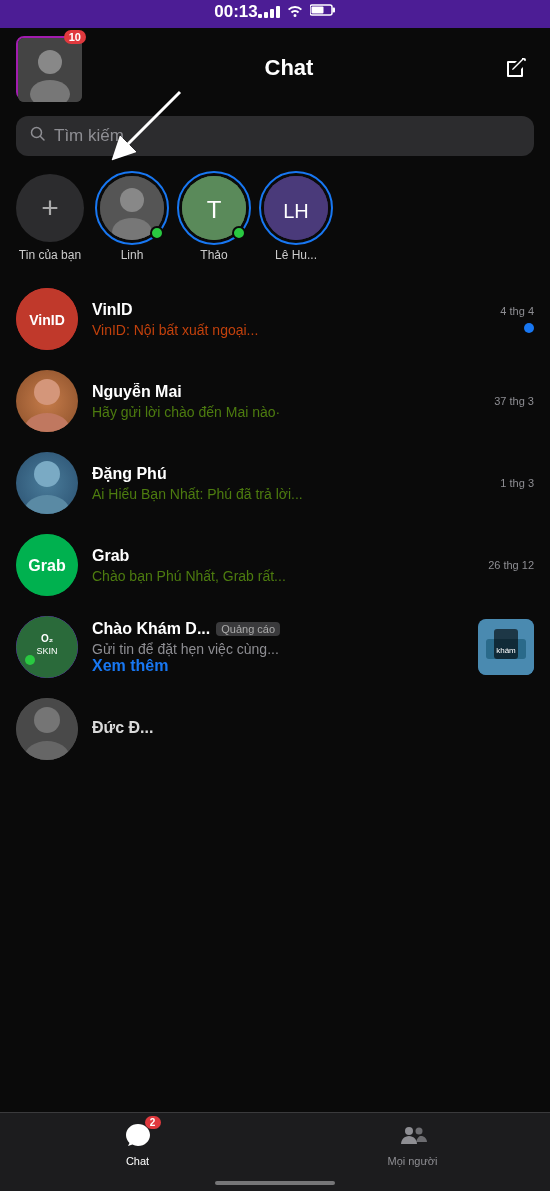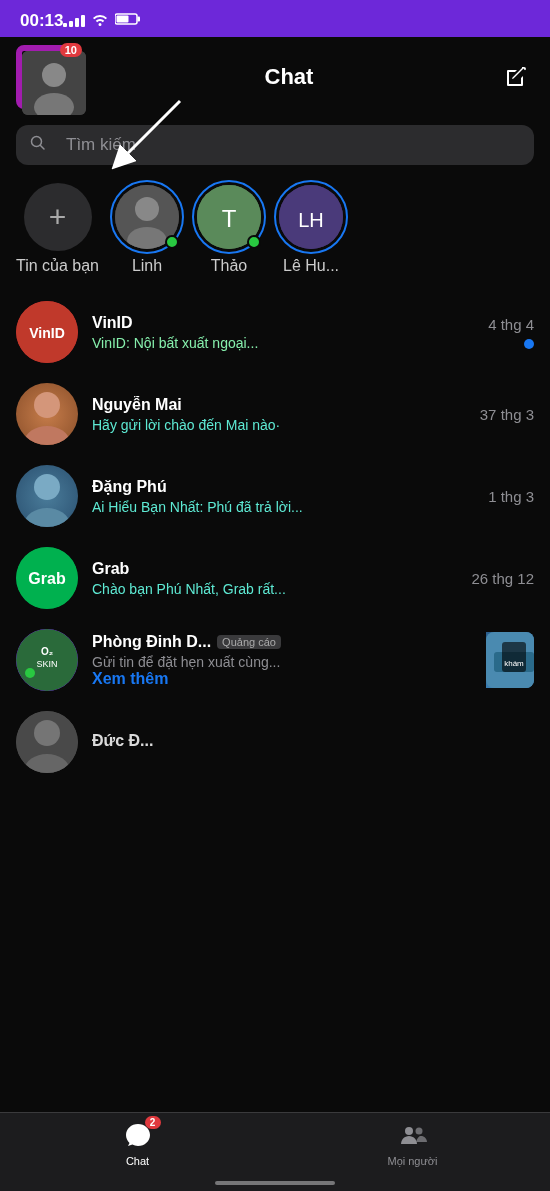"00:13" .status-bar { background: #6d28d9 -> #4c1d95; justify-content: flex-start -> center; padding: 11px 20px 6px -> 2px 20px 6px }
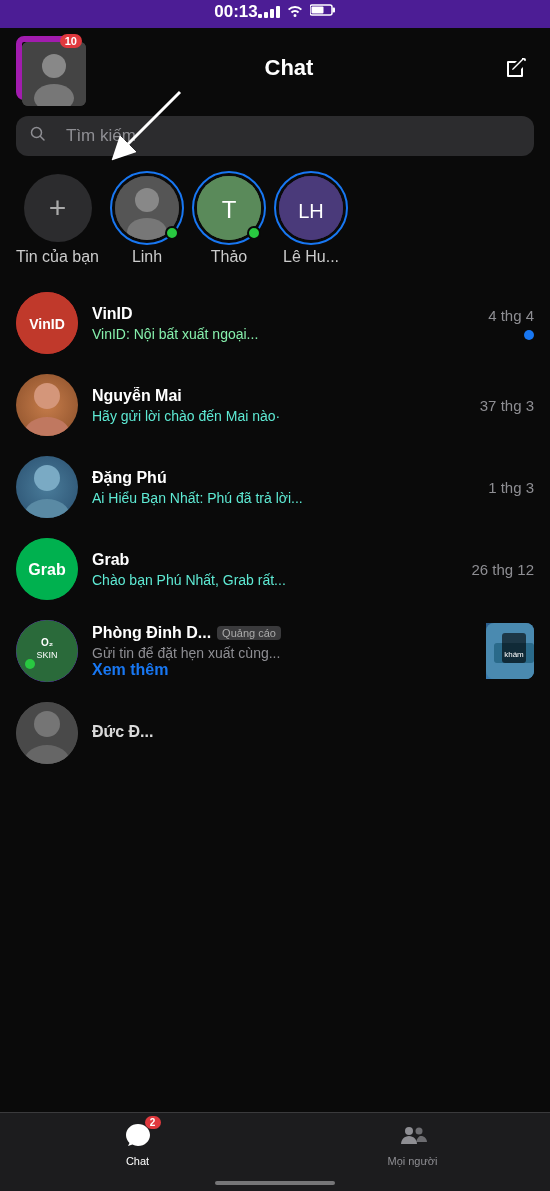"10" .header-avatar-wrap { border: 6px solid #a21caf -> 2px solid #a21caf }
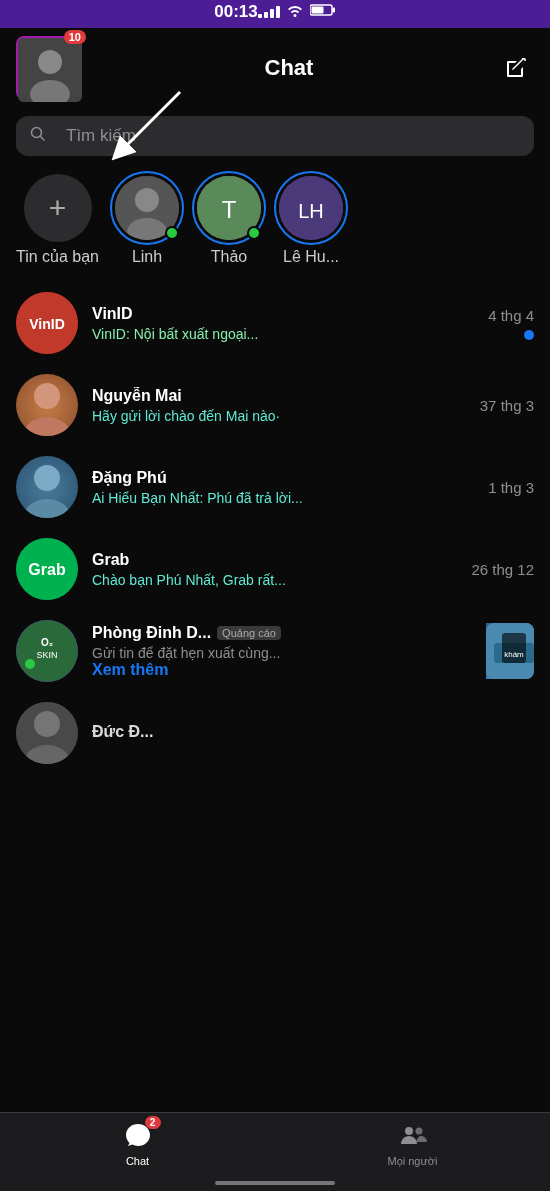"Tìm kiếm" .search-bar { gap: 20px -> 8px }
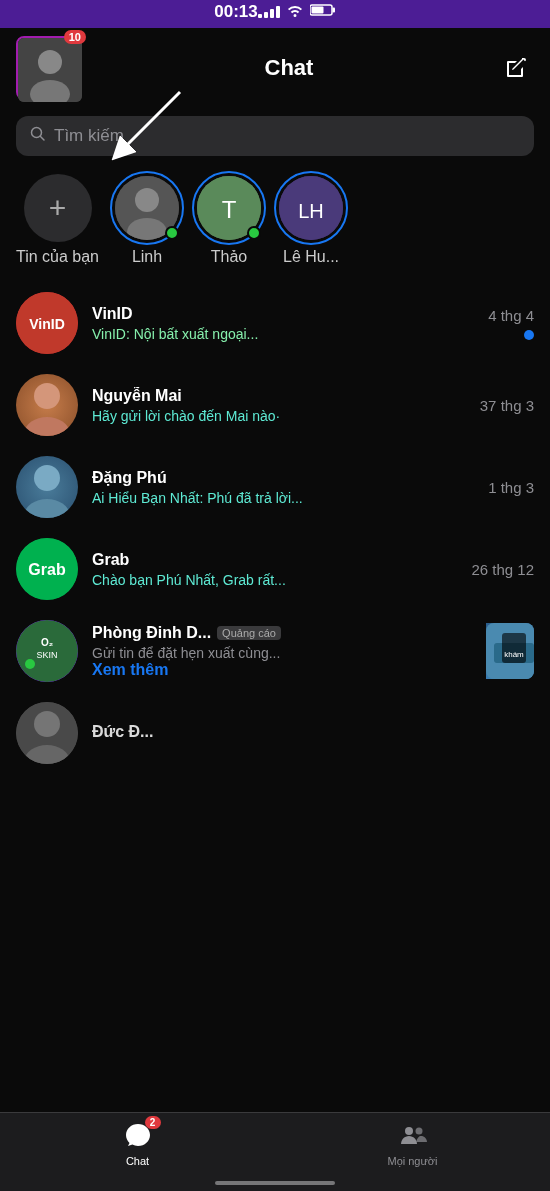"Tin của bạn" .story-name { font-size: 16px -> 12px }
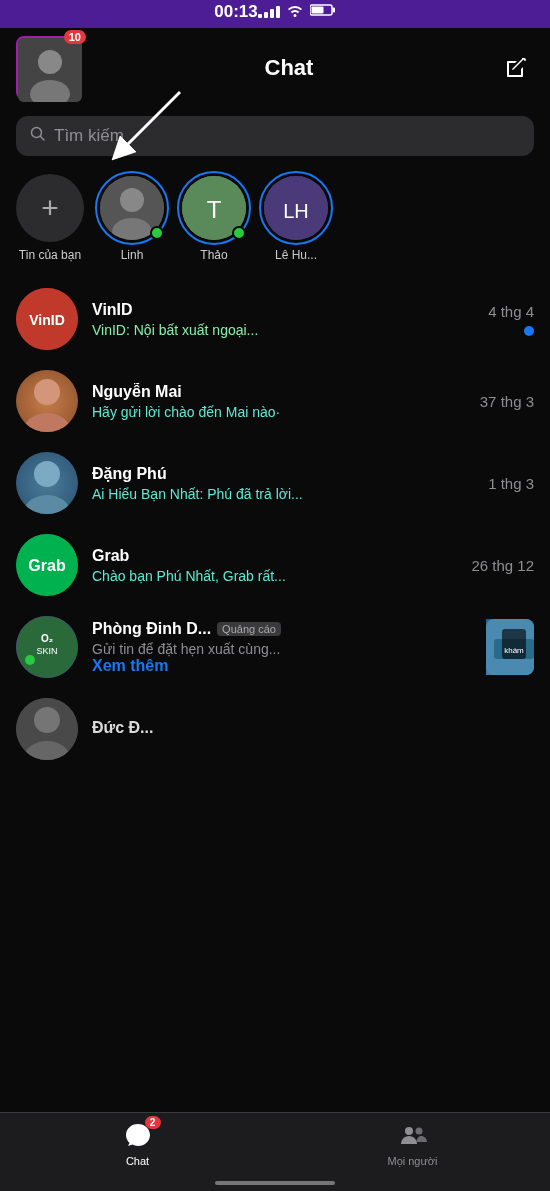"4 thg 4" .chat-time { font-size: 15px -> 11px }
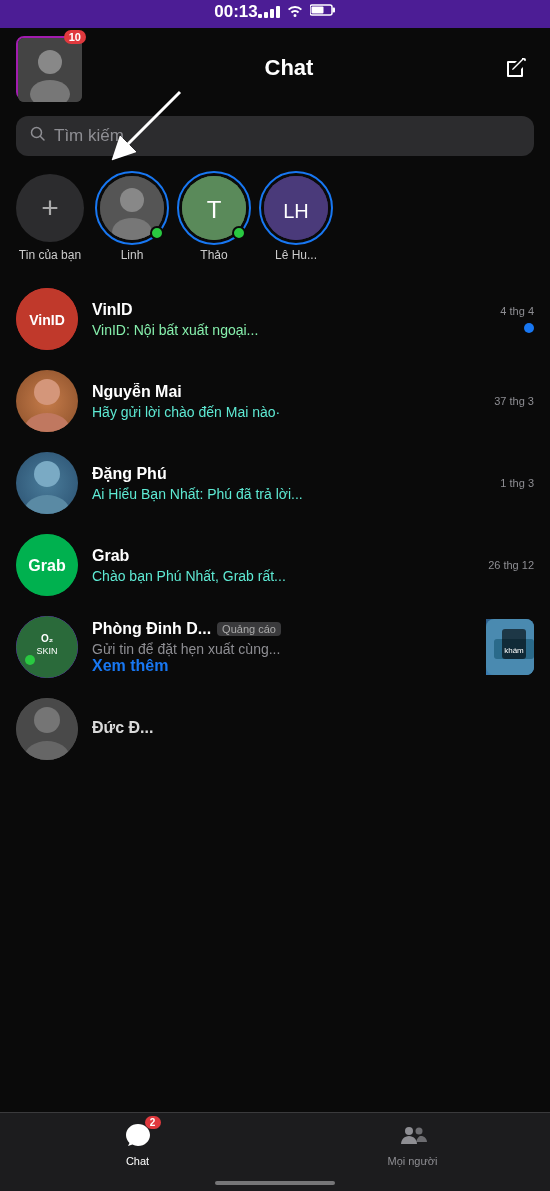"VinID: Nội bất xuất ngoại..." .chat-preview.unread { color: #86efac -> #c2410c }
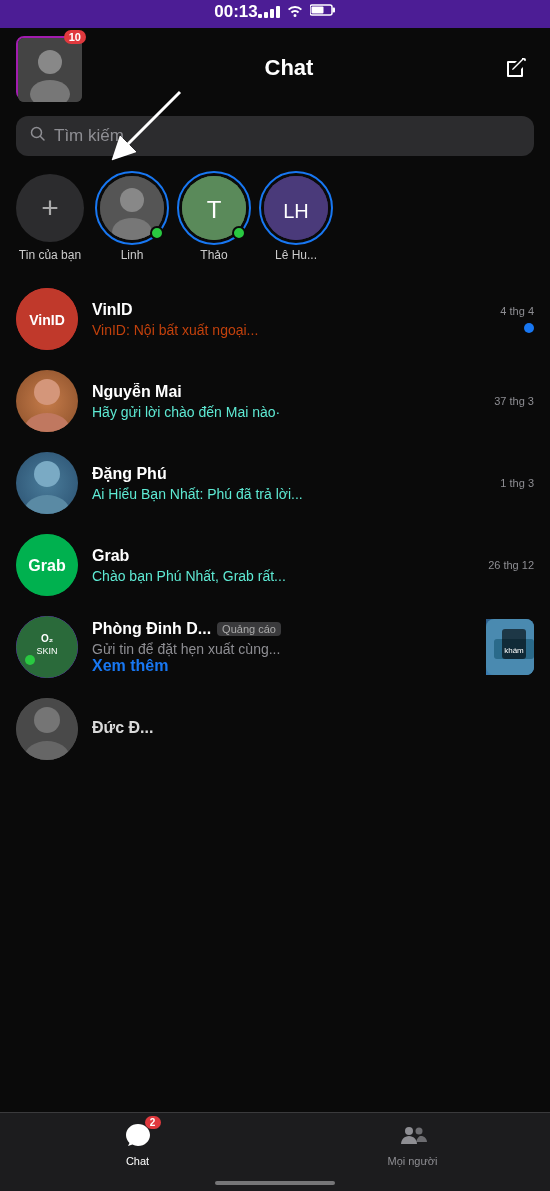"Hãy gửi lời chào đến" .chat-preview { color: #5eead4 -> #4d7c0f }
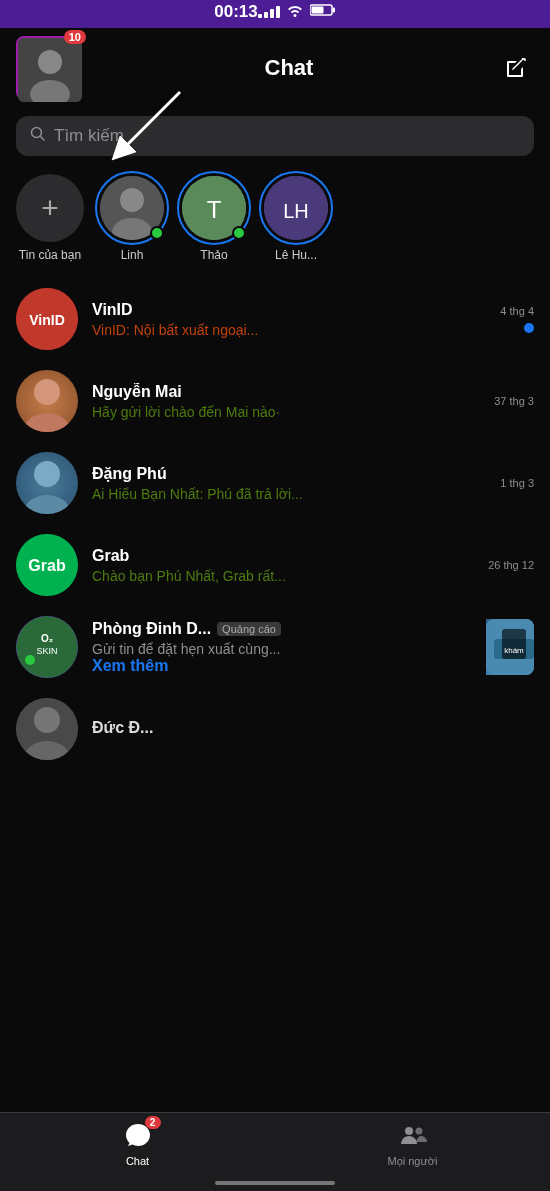"Phòng Đinh D..." span.chat-name { text: Phòng Đinh -> Chào Khám }
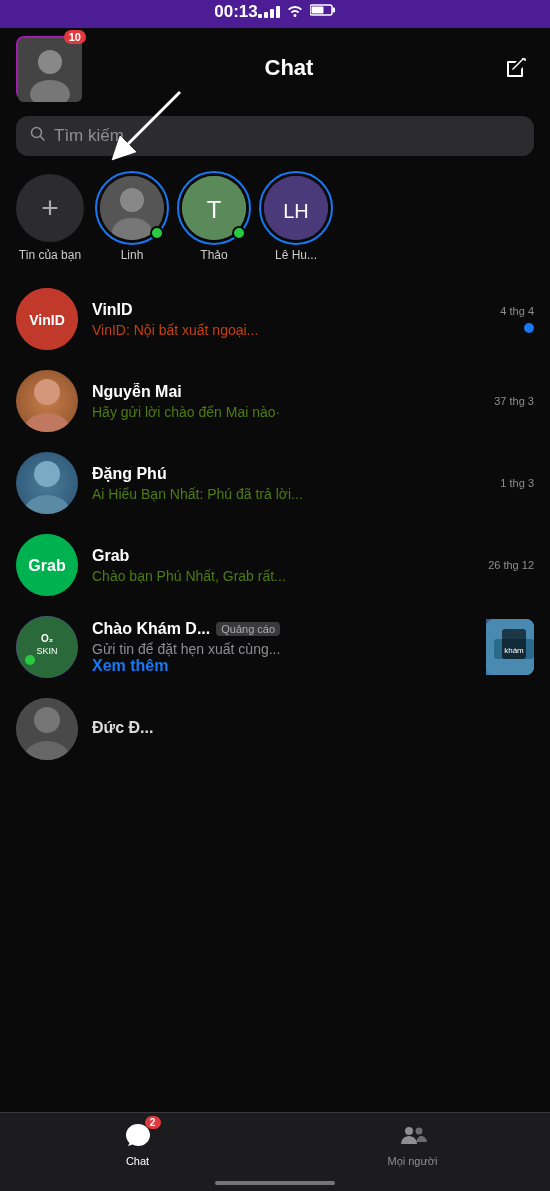"Gửi tin để đặt hẹn" div.chat-preview { text: xuất -> việc }
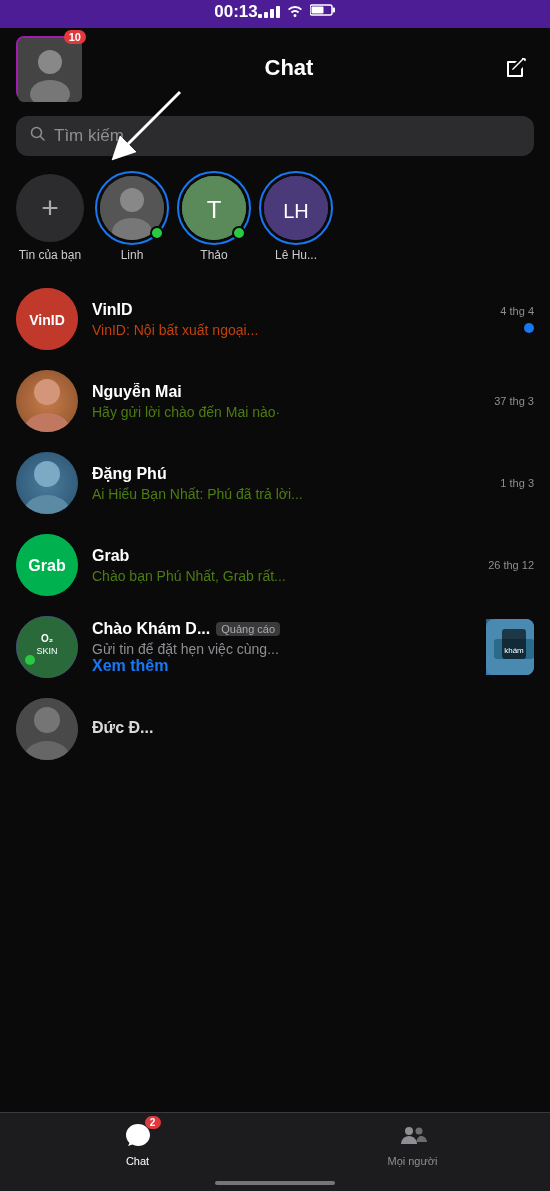"khám" .ad-image-inner { margin-left: 8px -> none }
